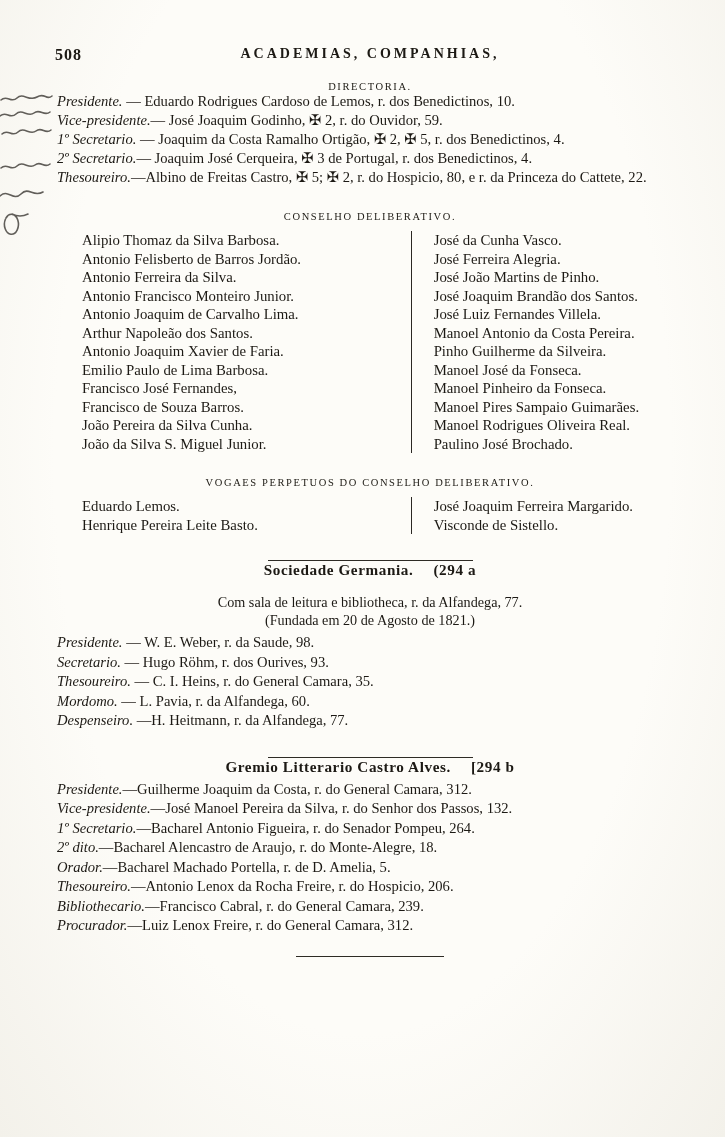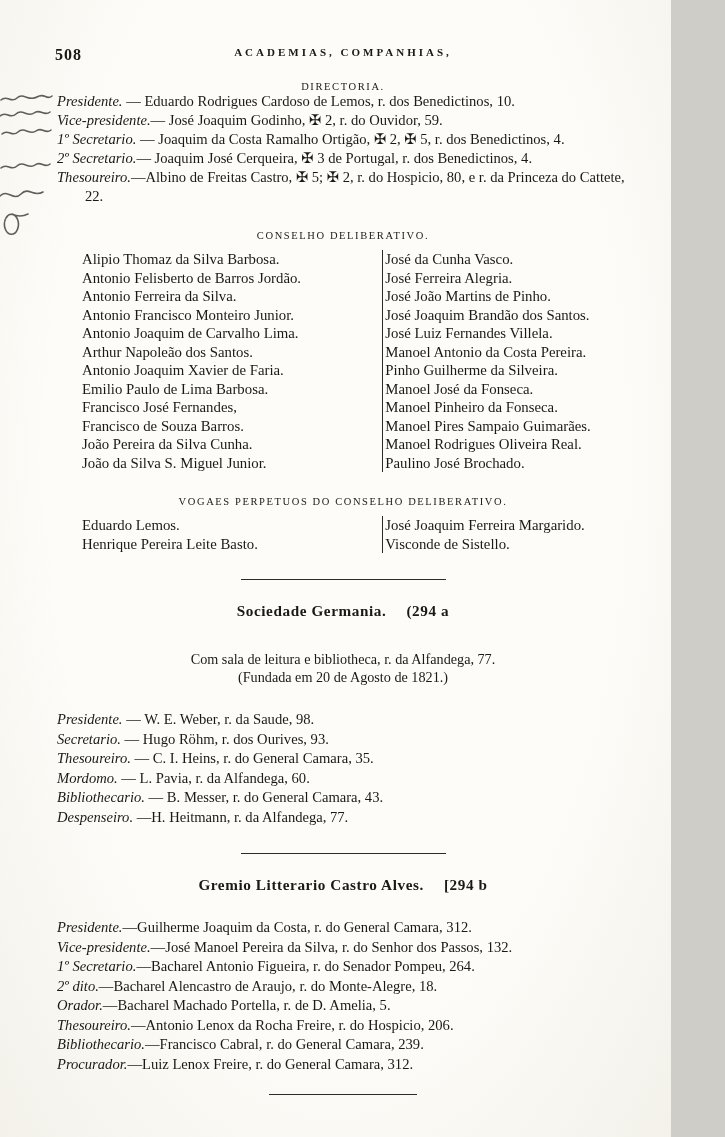"508" .page { width: 671px -> 725px }
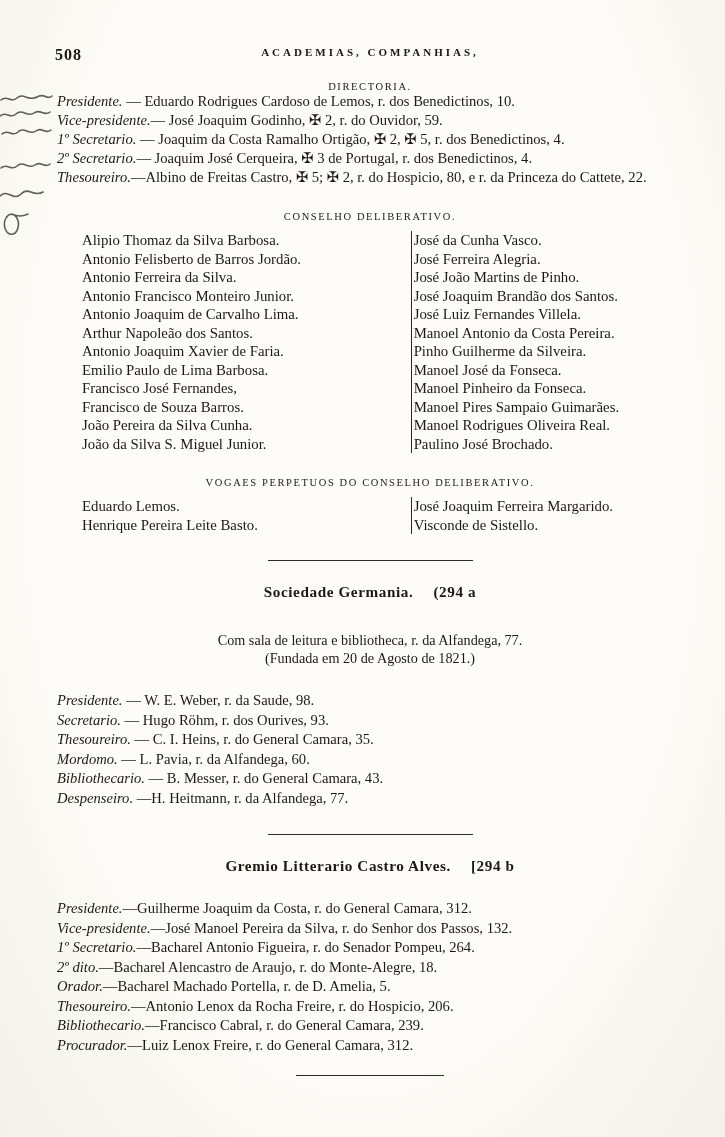"ACADEMIAS, COMPANHIAS," .running-title { font-size: 11px -> 14px }
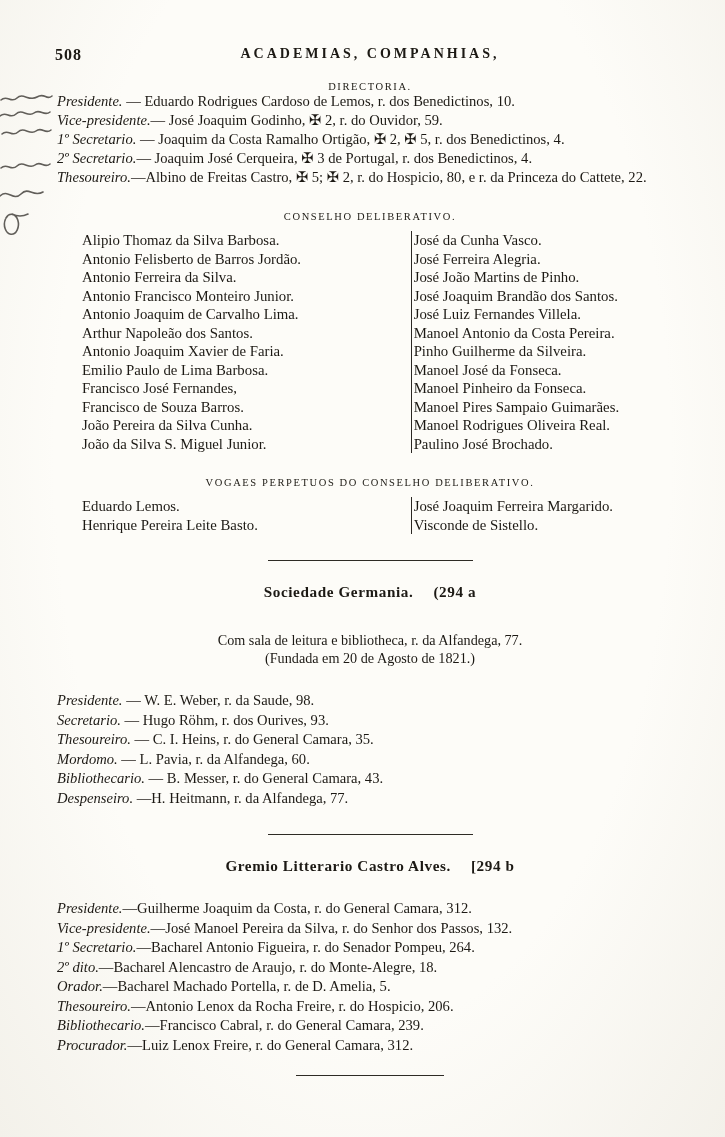"José da Cunha Vasco." .col.right { padding-left: 2px -> 22px }
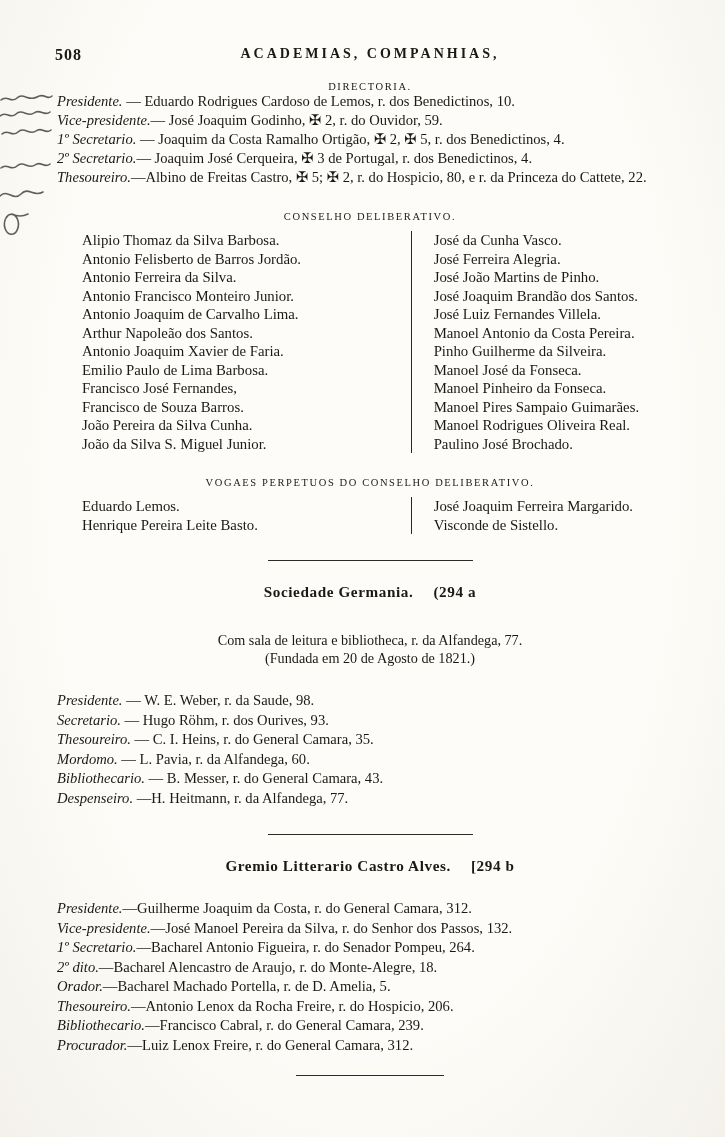"Sociedade Germania. (294 a" .society-title { margin-top: 22px -> none }
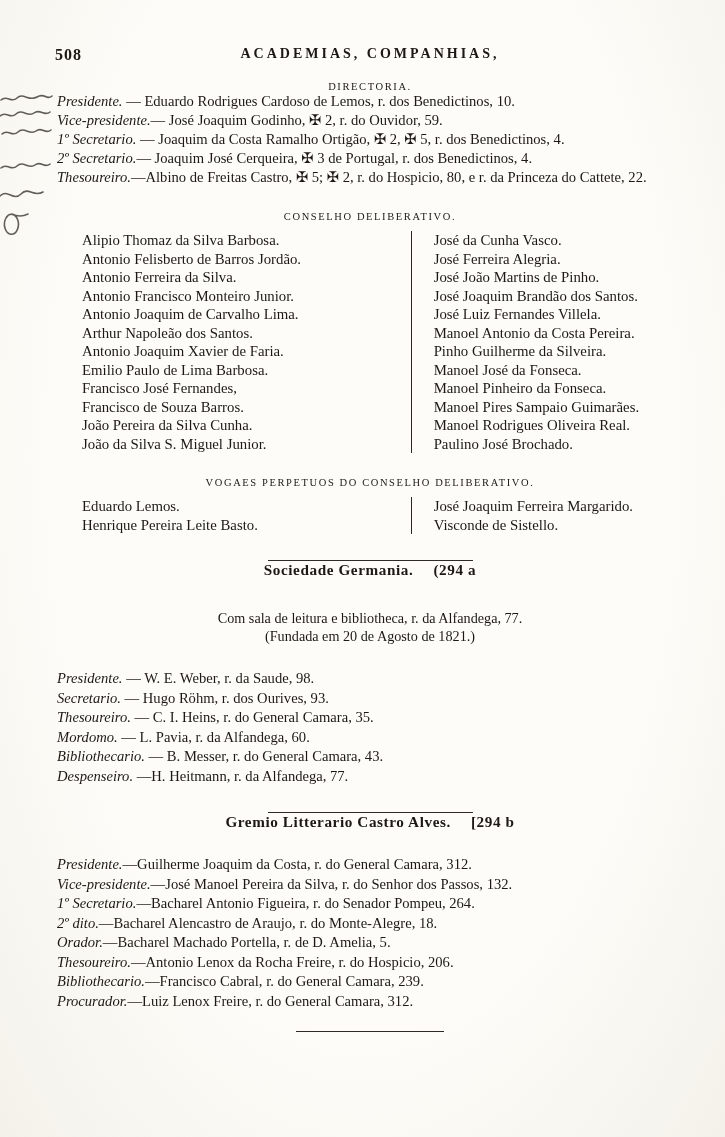"Com sala de leitura e" .center-line { margin-top: 31px -> 15px }
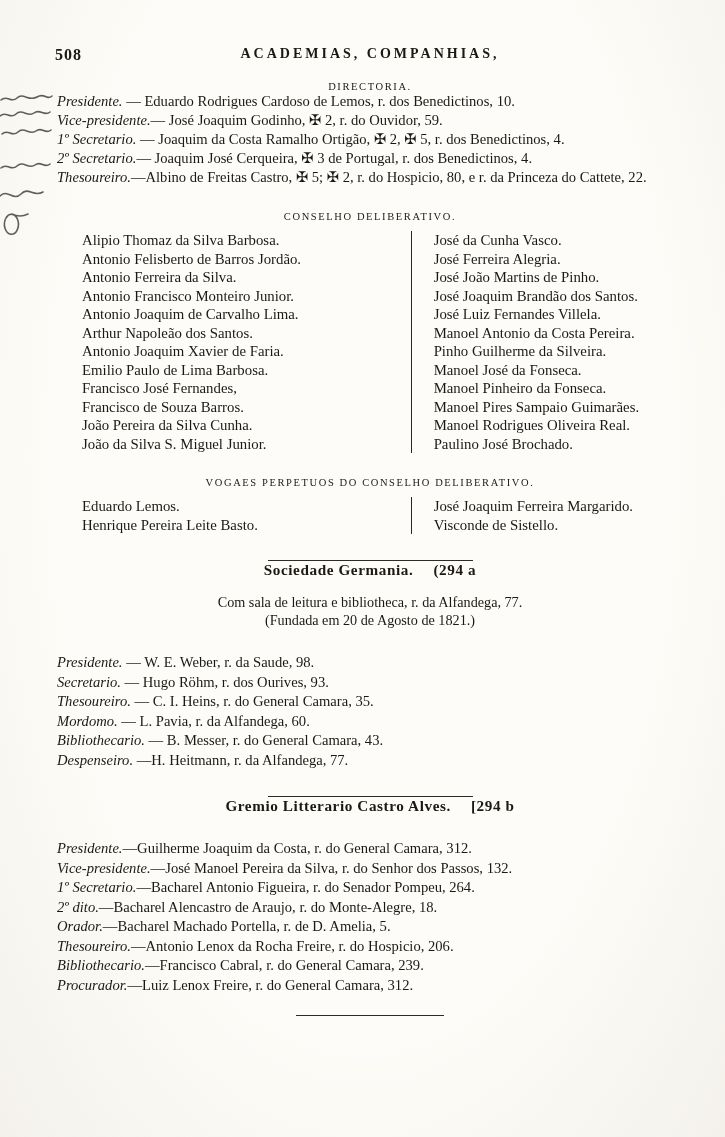"Presidente. — W. E. Weber," .officers.society { margin-top: 24px -> 4px }
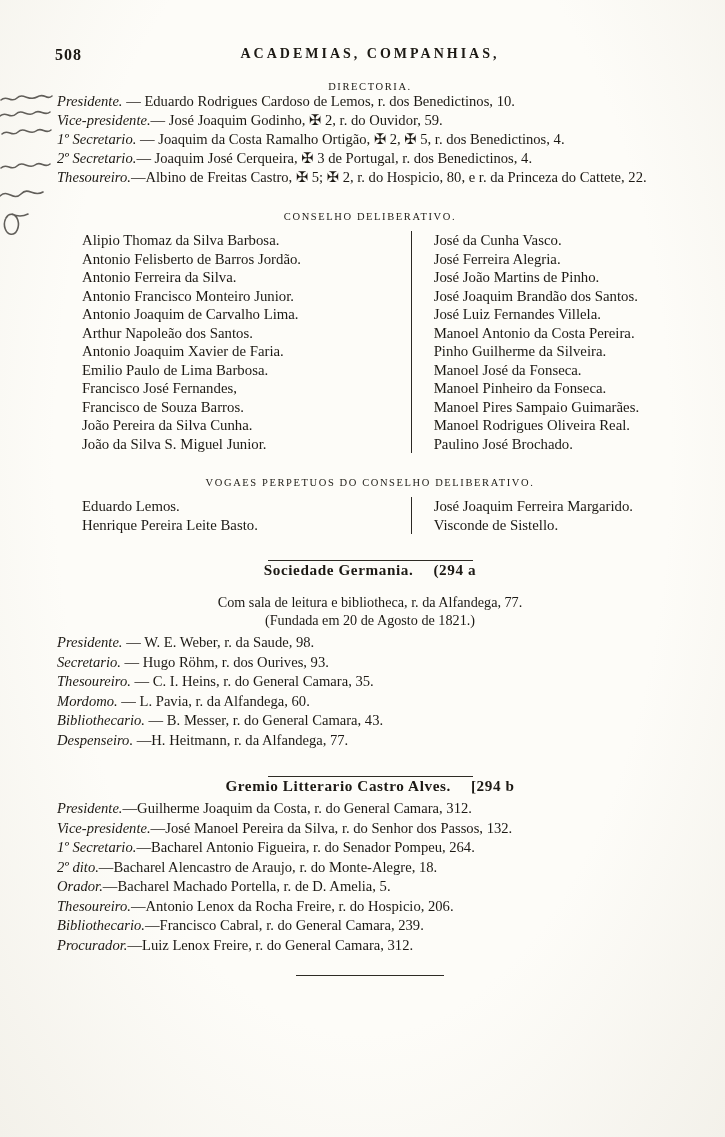"Bibliothecario. — B. Messer, r." div.officer-line { html: <div><span>Bibliothecario.</span><span> — B. Messer, r. do General Camara, 43.</span></div> -> none }
